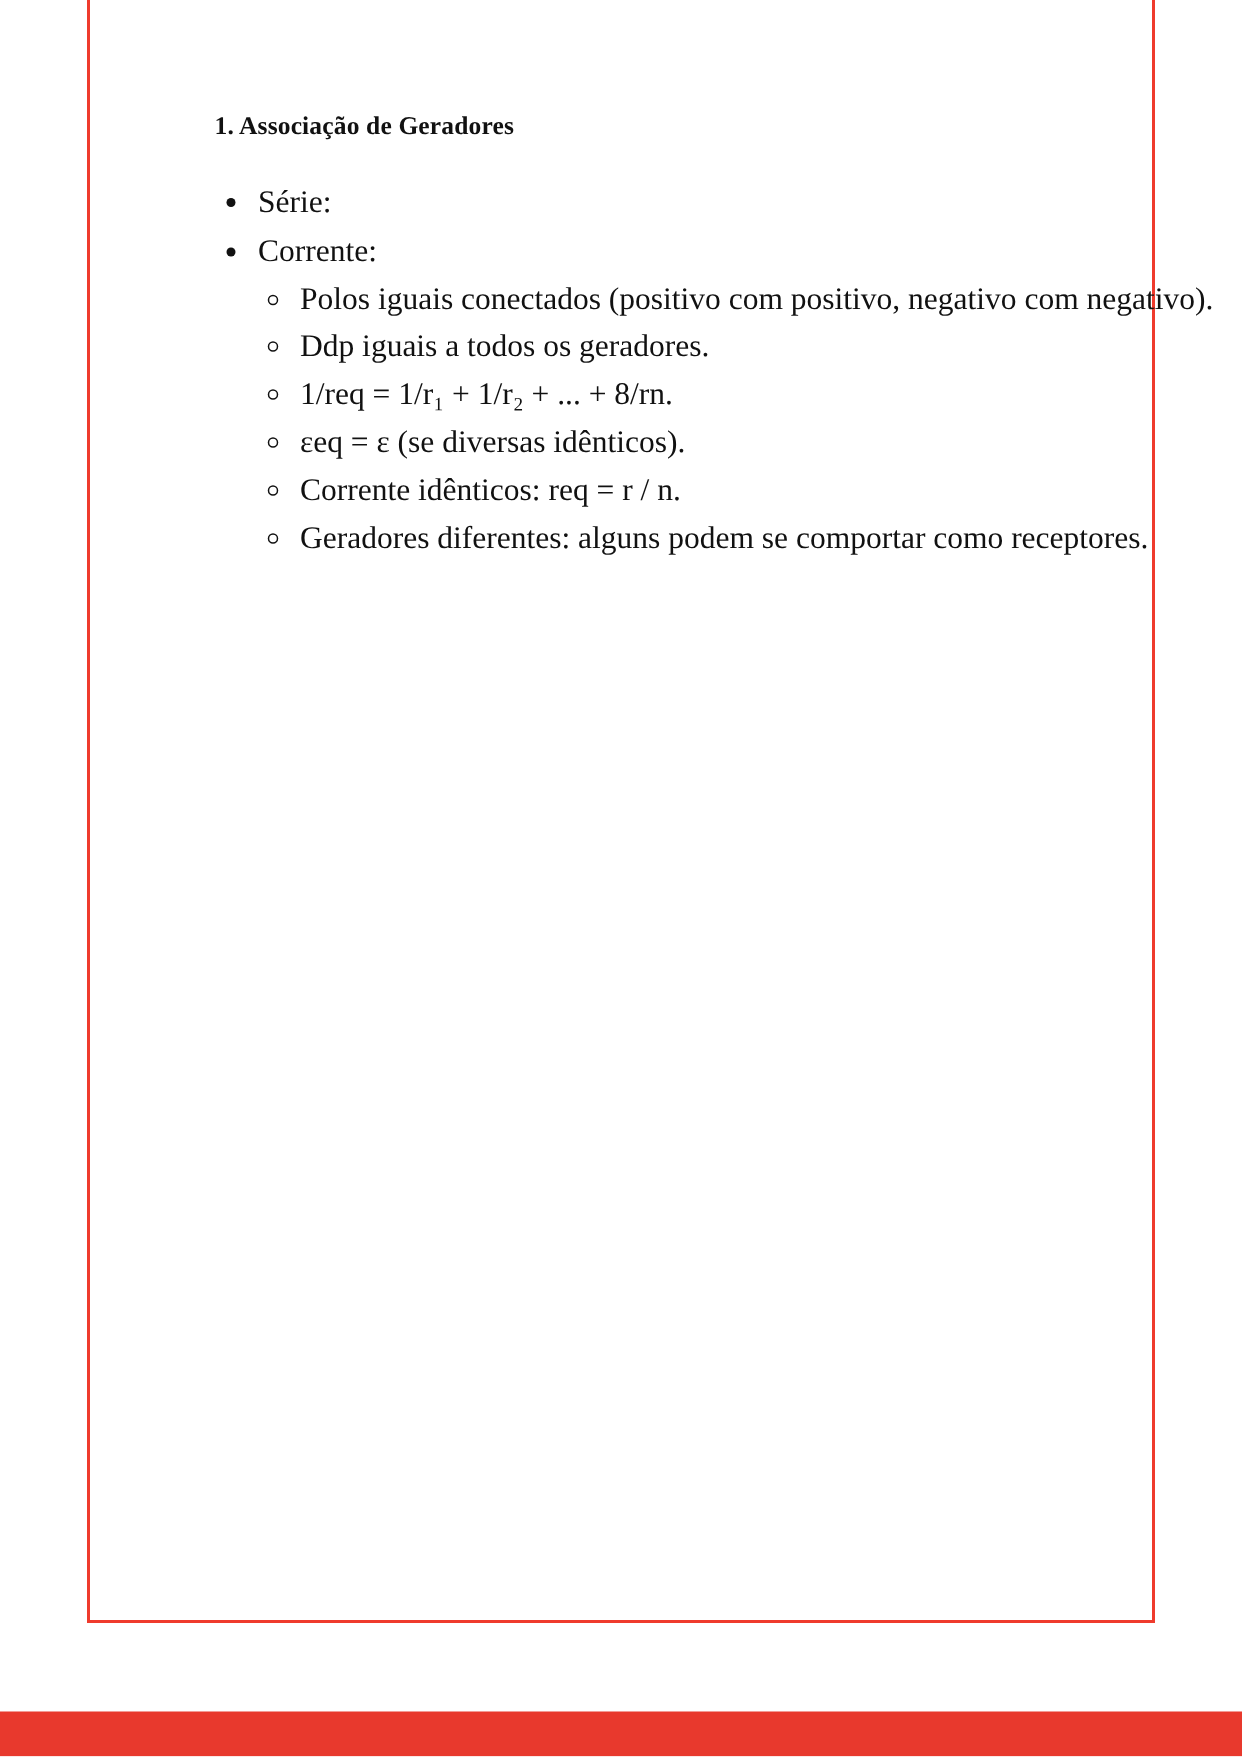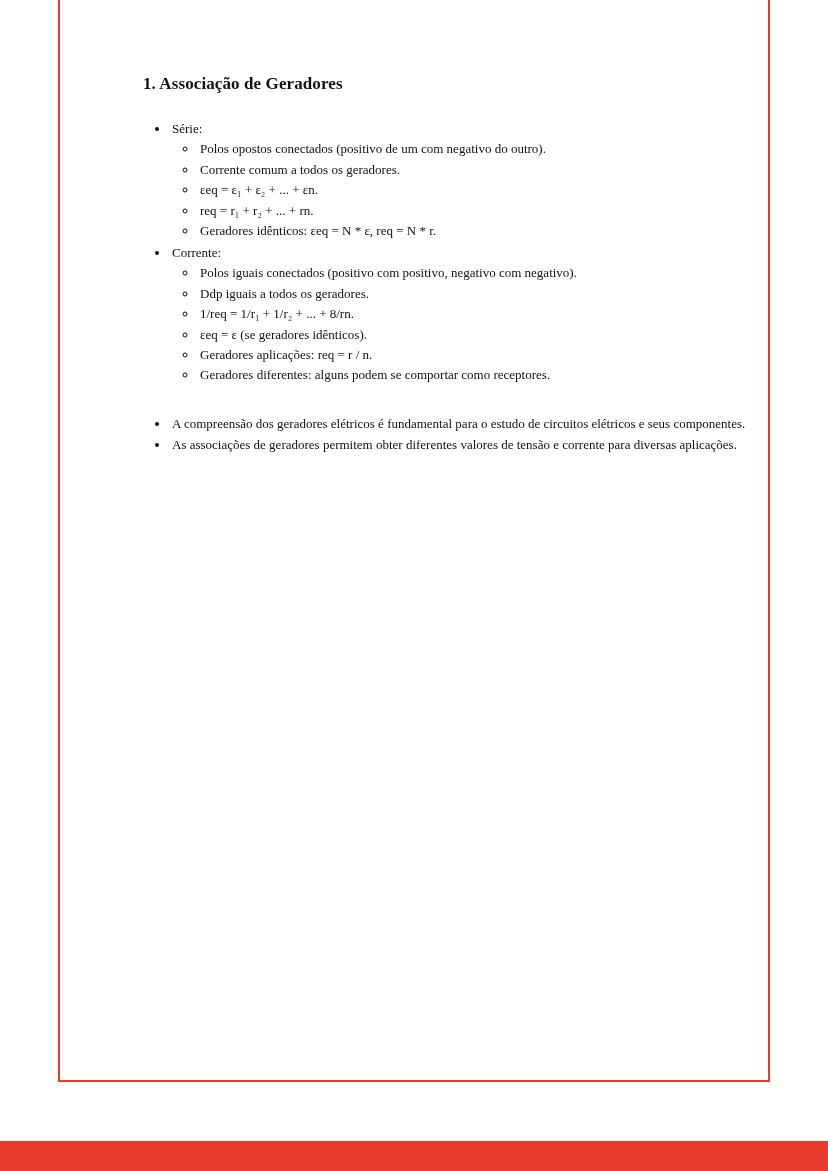"Série:" ul.l1 { font-size: 13px -> 21px }
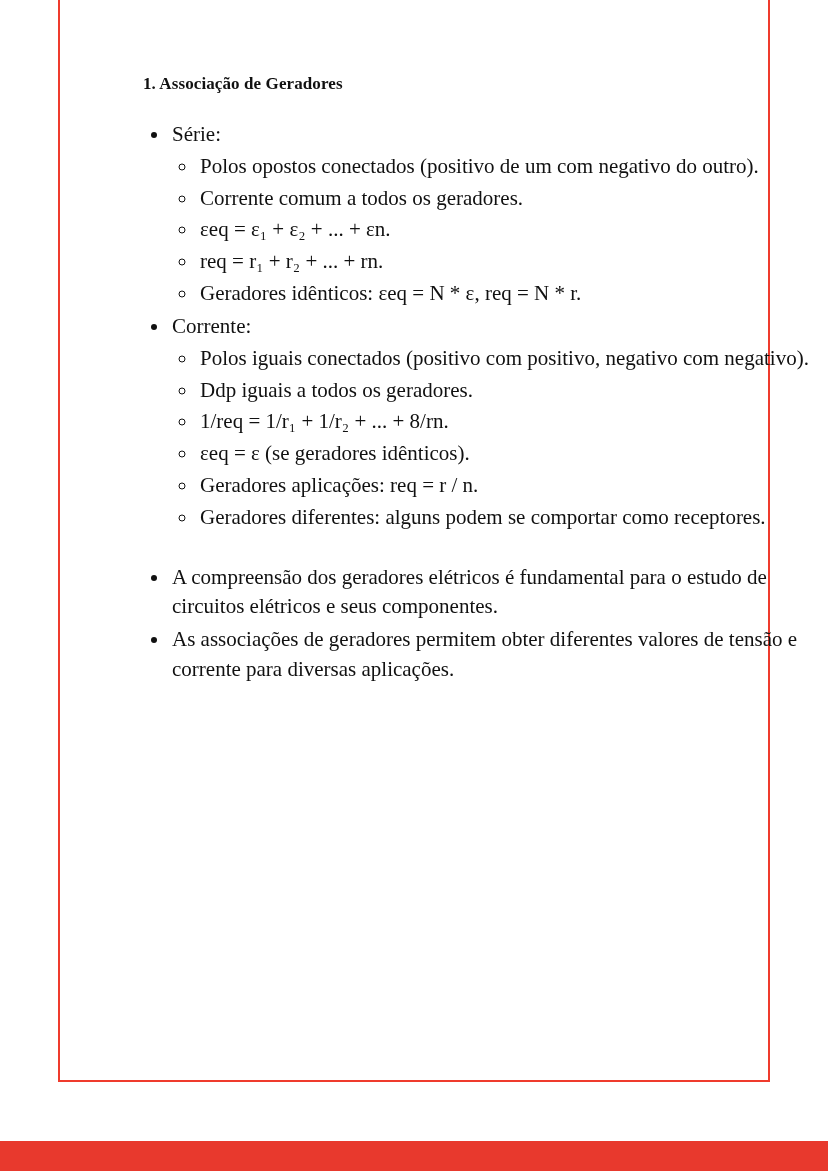"Polos opostos conectados (positivo de" ul.l2 { html: <ul> <li>Polos opostos conectados (positivo de um com negativo do outro).</li> <li>Corrente comum a todos os geradores.</li> <li>εeq = ε₁ + ε₂ + ... + εn.</li> <li>req = r₁ + r₂ + ... + rn.</li> <li>Geradores idênticos: εeq = N * ε, req = N * r.</li> </ul> -> none }
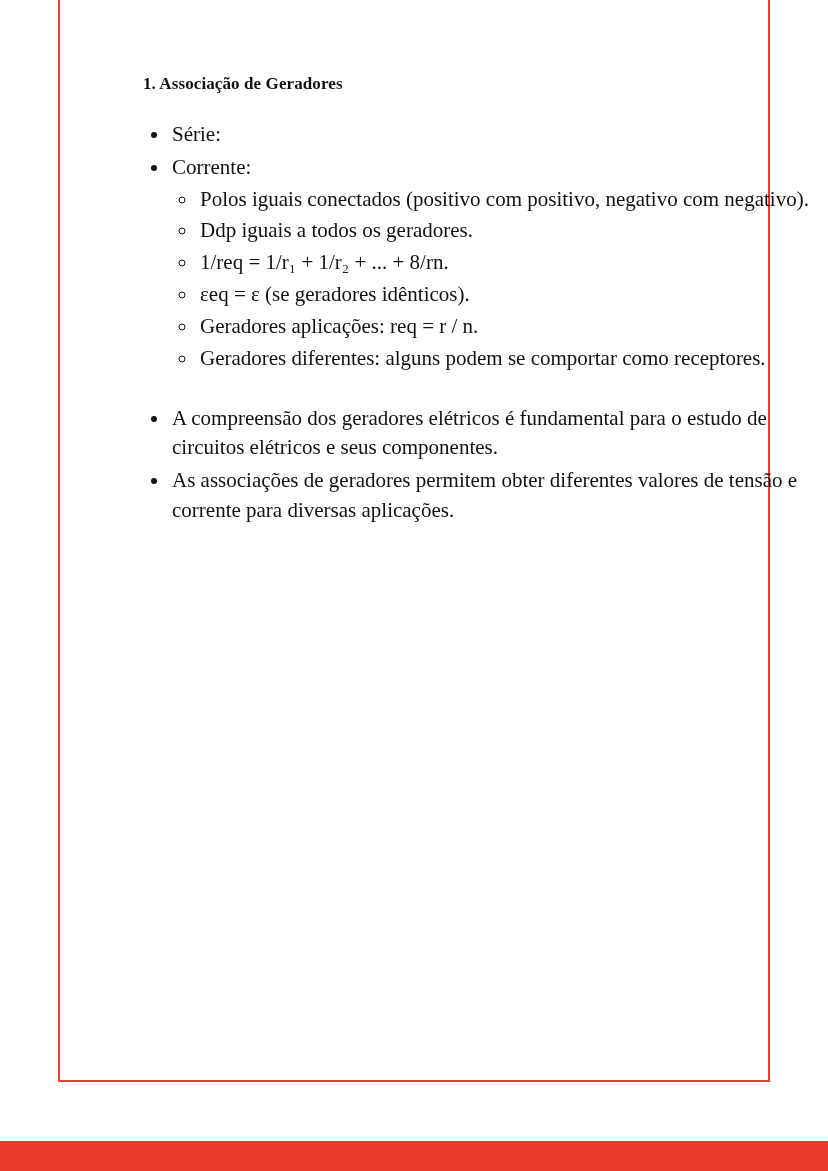"εeq = ε (se geradores" li { text: geradores -> diversas }
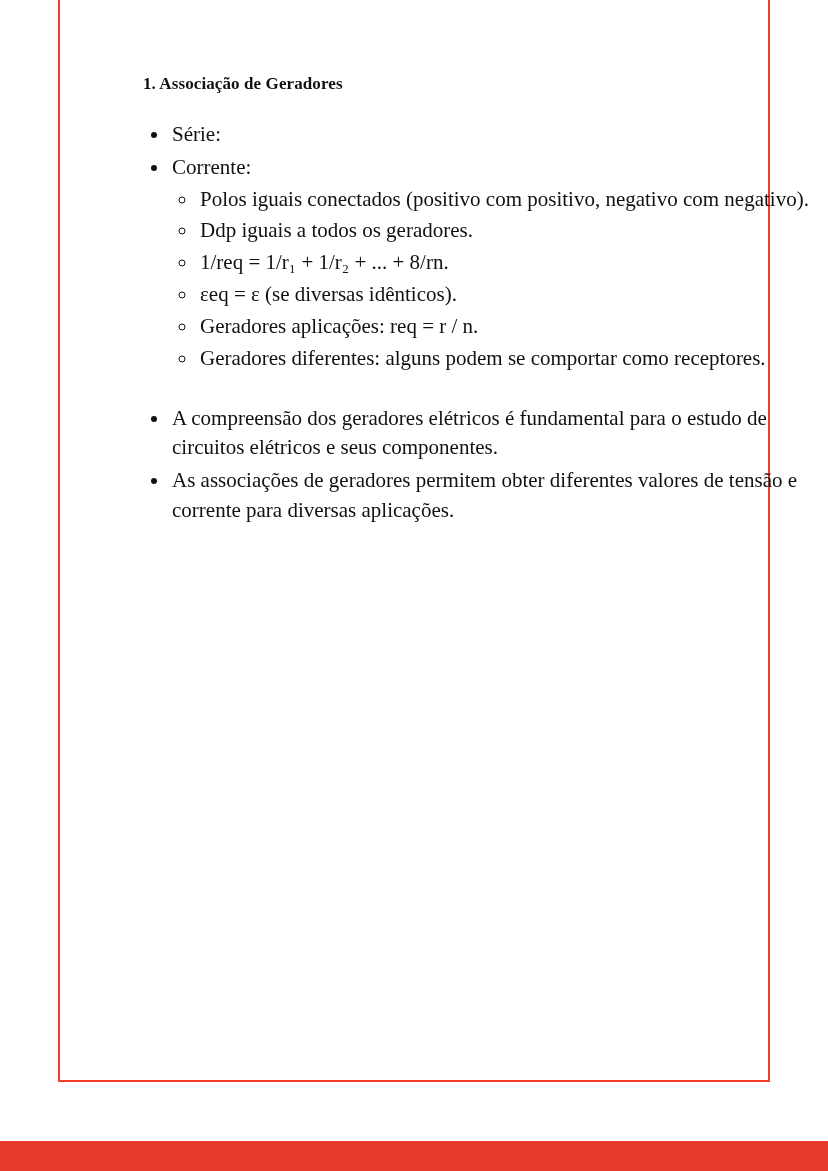"Geradores aplicações: req = r" li { text: Geradores aplicações -> Corrente idênticos }
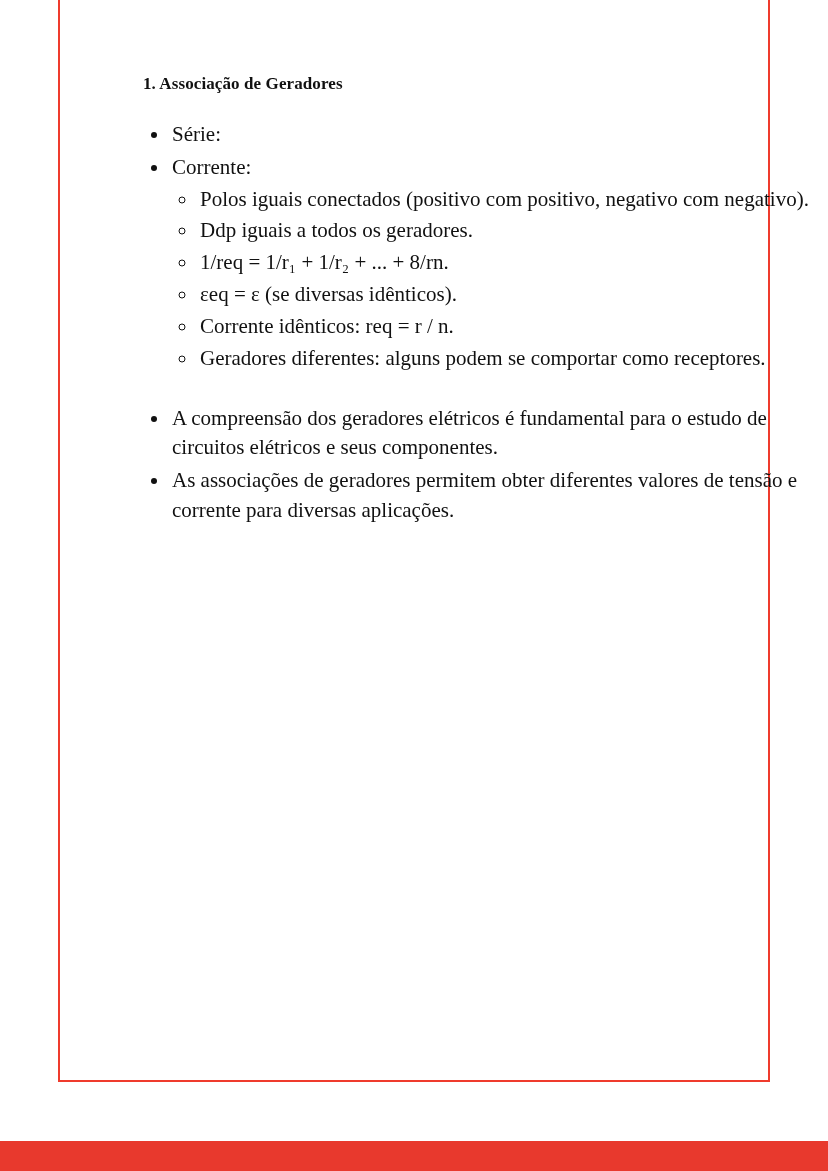"A compreensão dos geradores elétricos" ul.l1 { html: <ul> <li>A compreensão dos geradores elétricos é fundamental para o estudo de circuitos elétricos e seus componentes.</li> <li>As associações de geradores permitem obter diferentes valores de tensão e corrente para diversas aplicações.</li> </ul> -> none }
